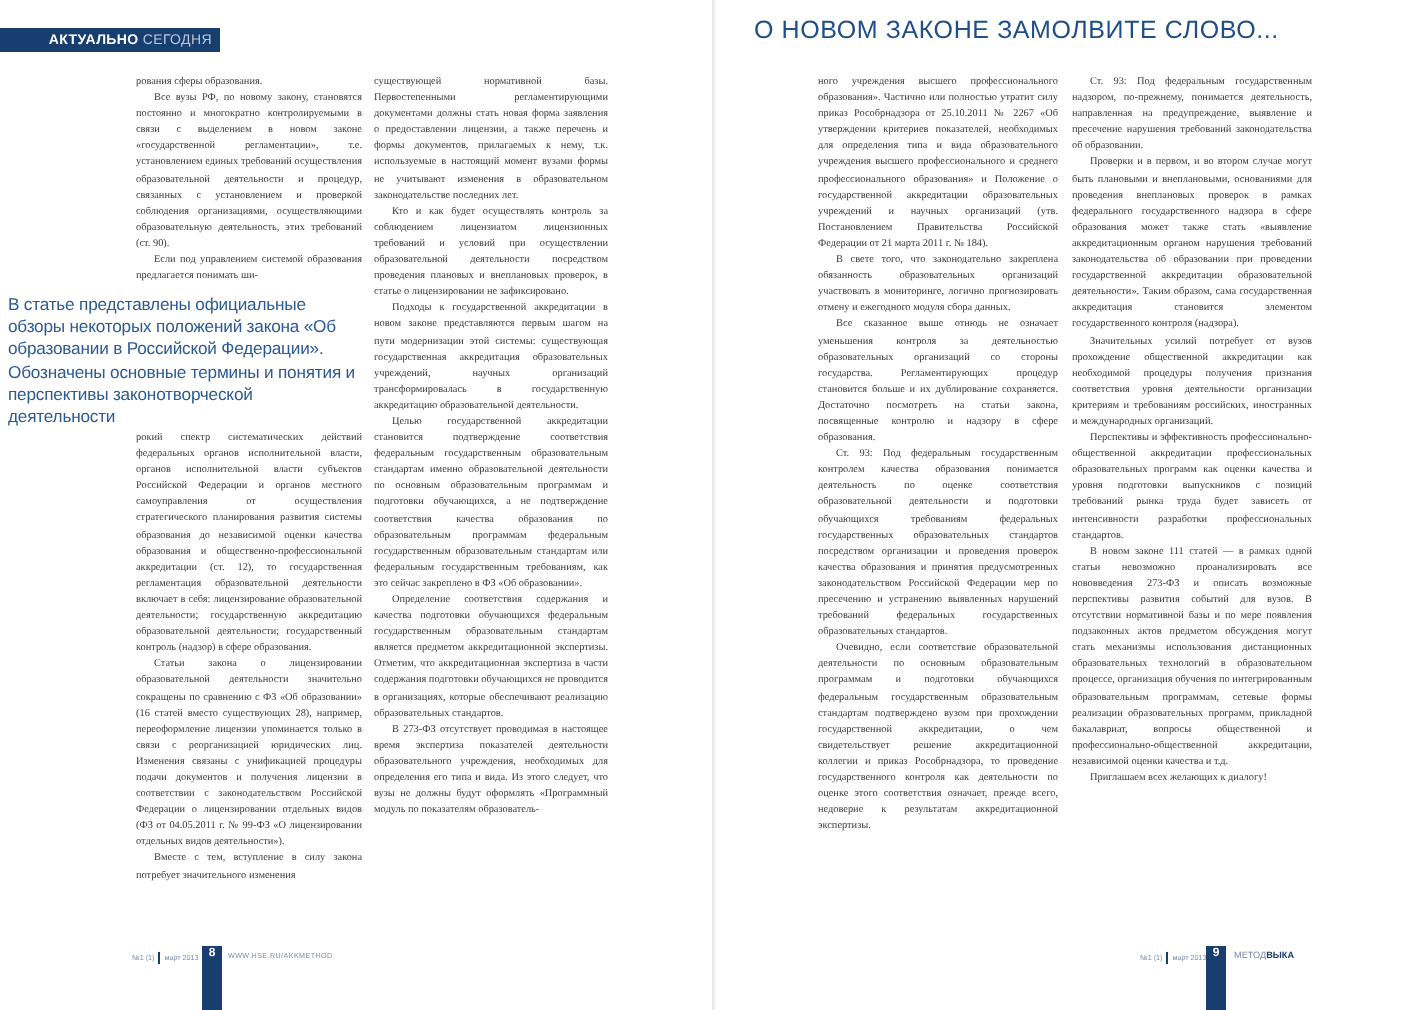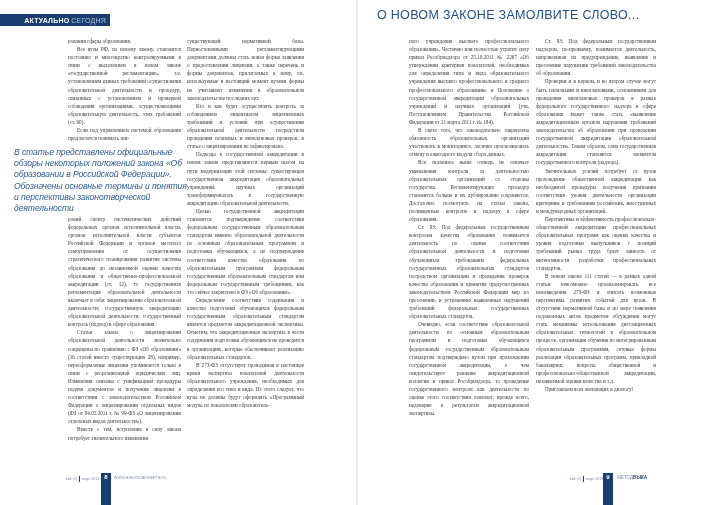"В статье представлены официальные обзоры" .lead { font-style: italic -> none; left: 14px -> 4px }
